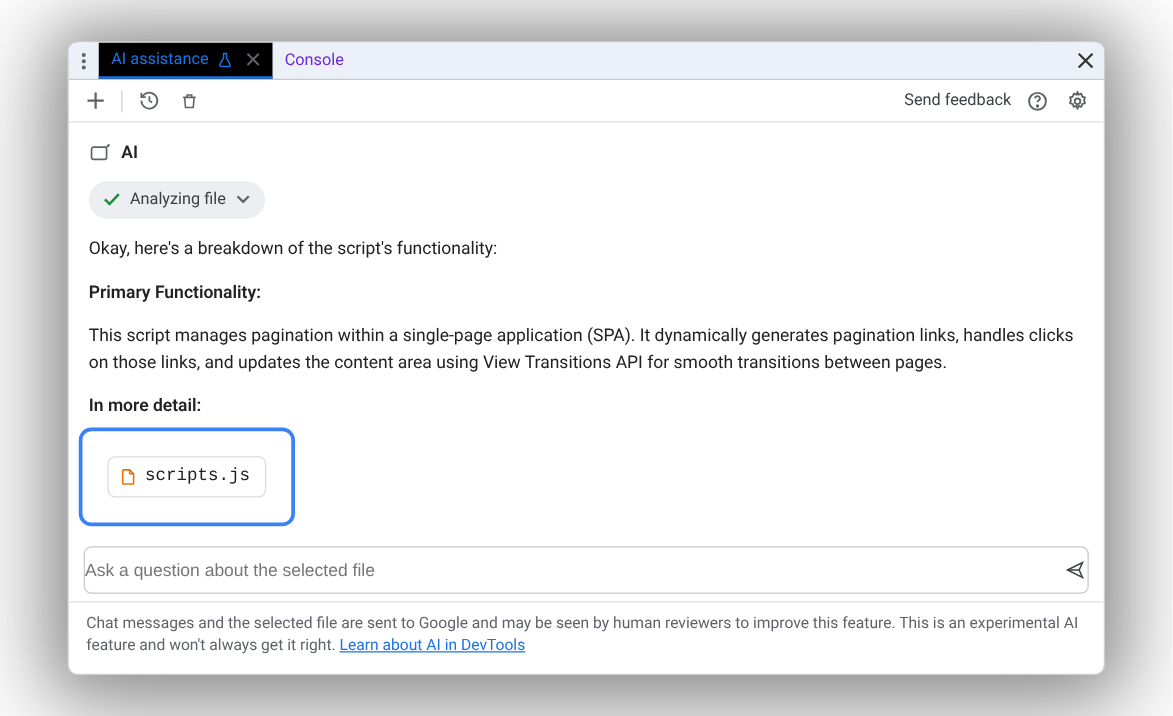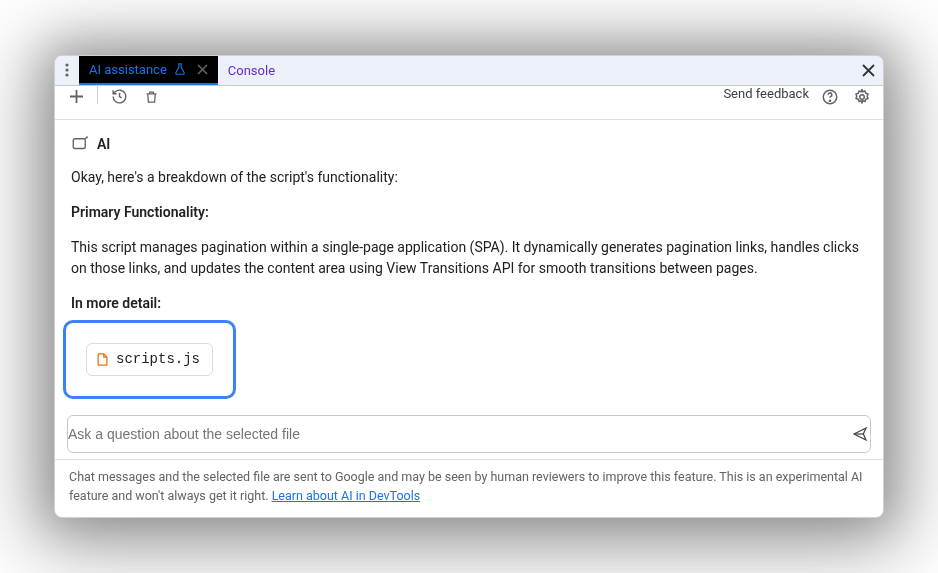"Send feedback" .toolbar { align-items: none -> center }
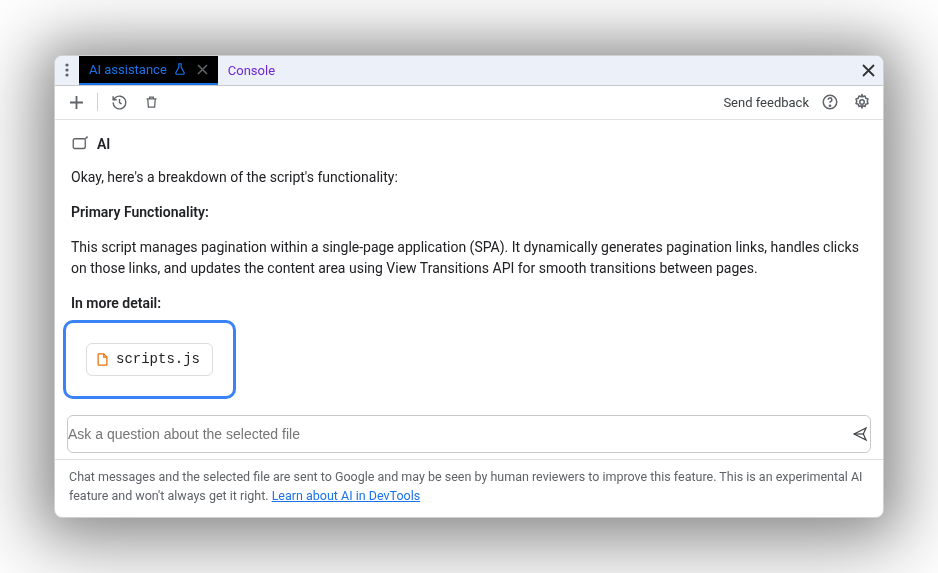"Analyzing file" div.status-chip { html: none -> <div> <span> <svg> <path></path> </svg> </span> <span>Analyzing file</span> <span> <svg> <path></path> </svg> </span> </div> }
